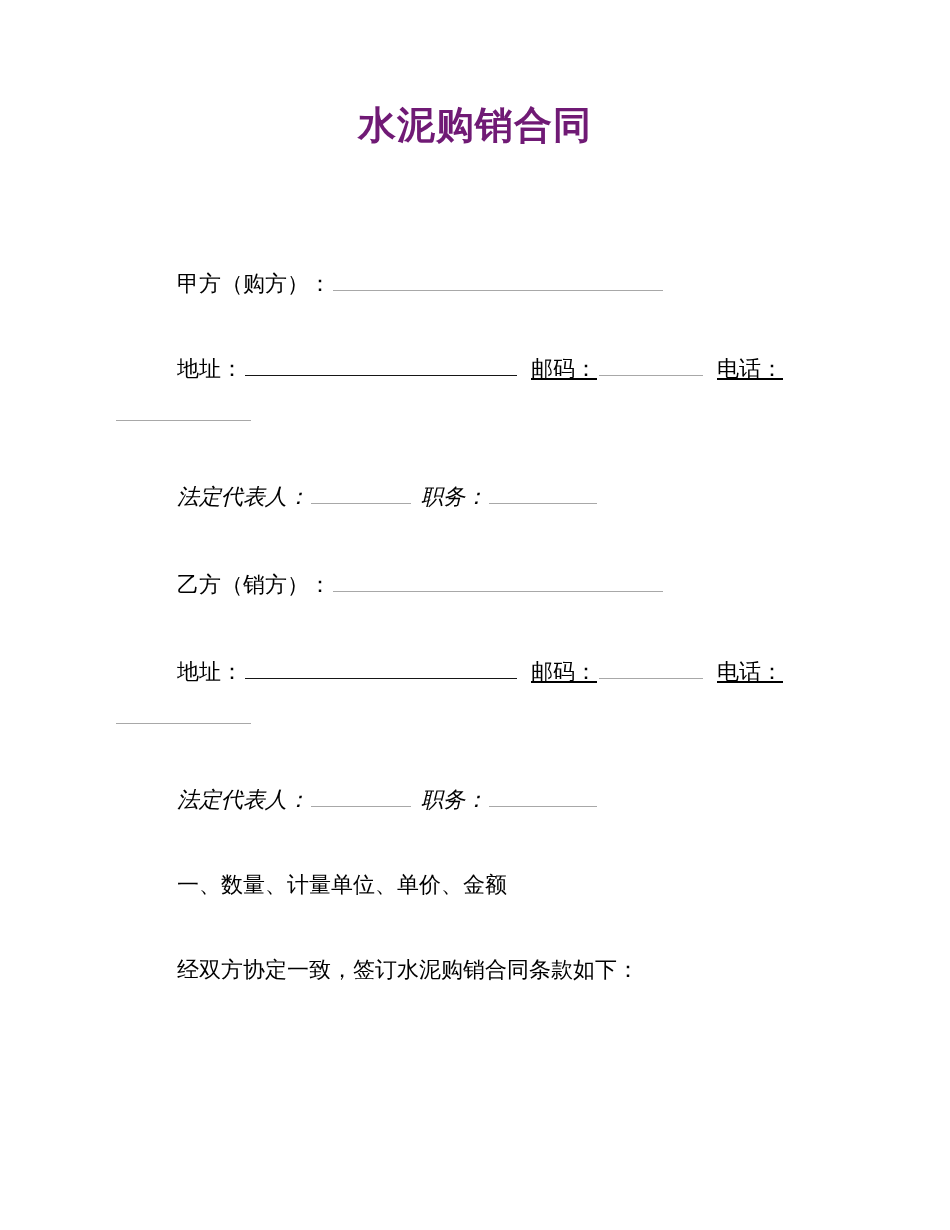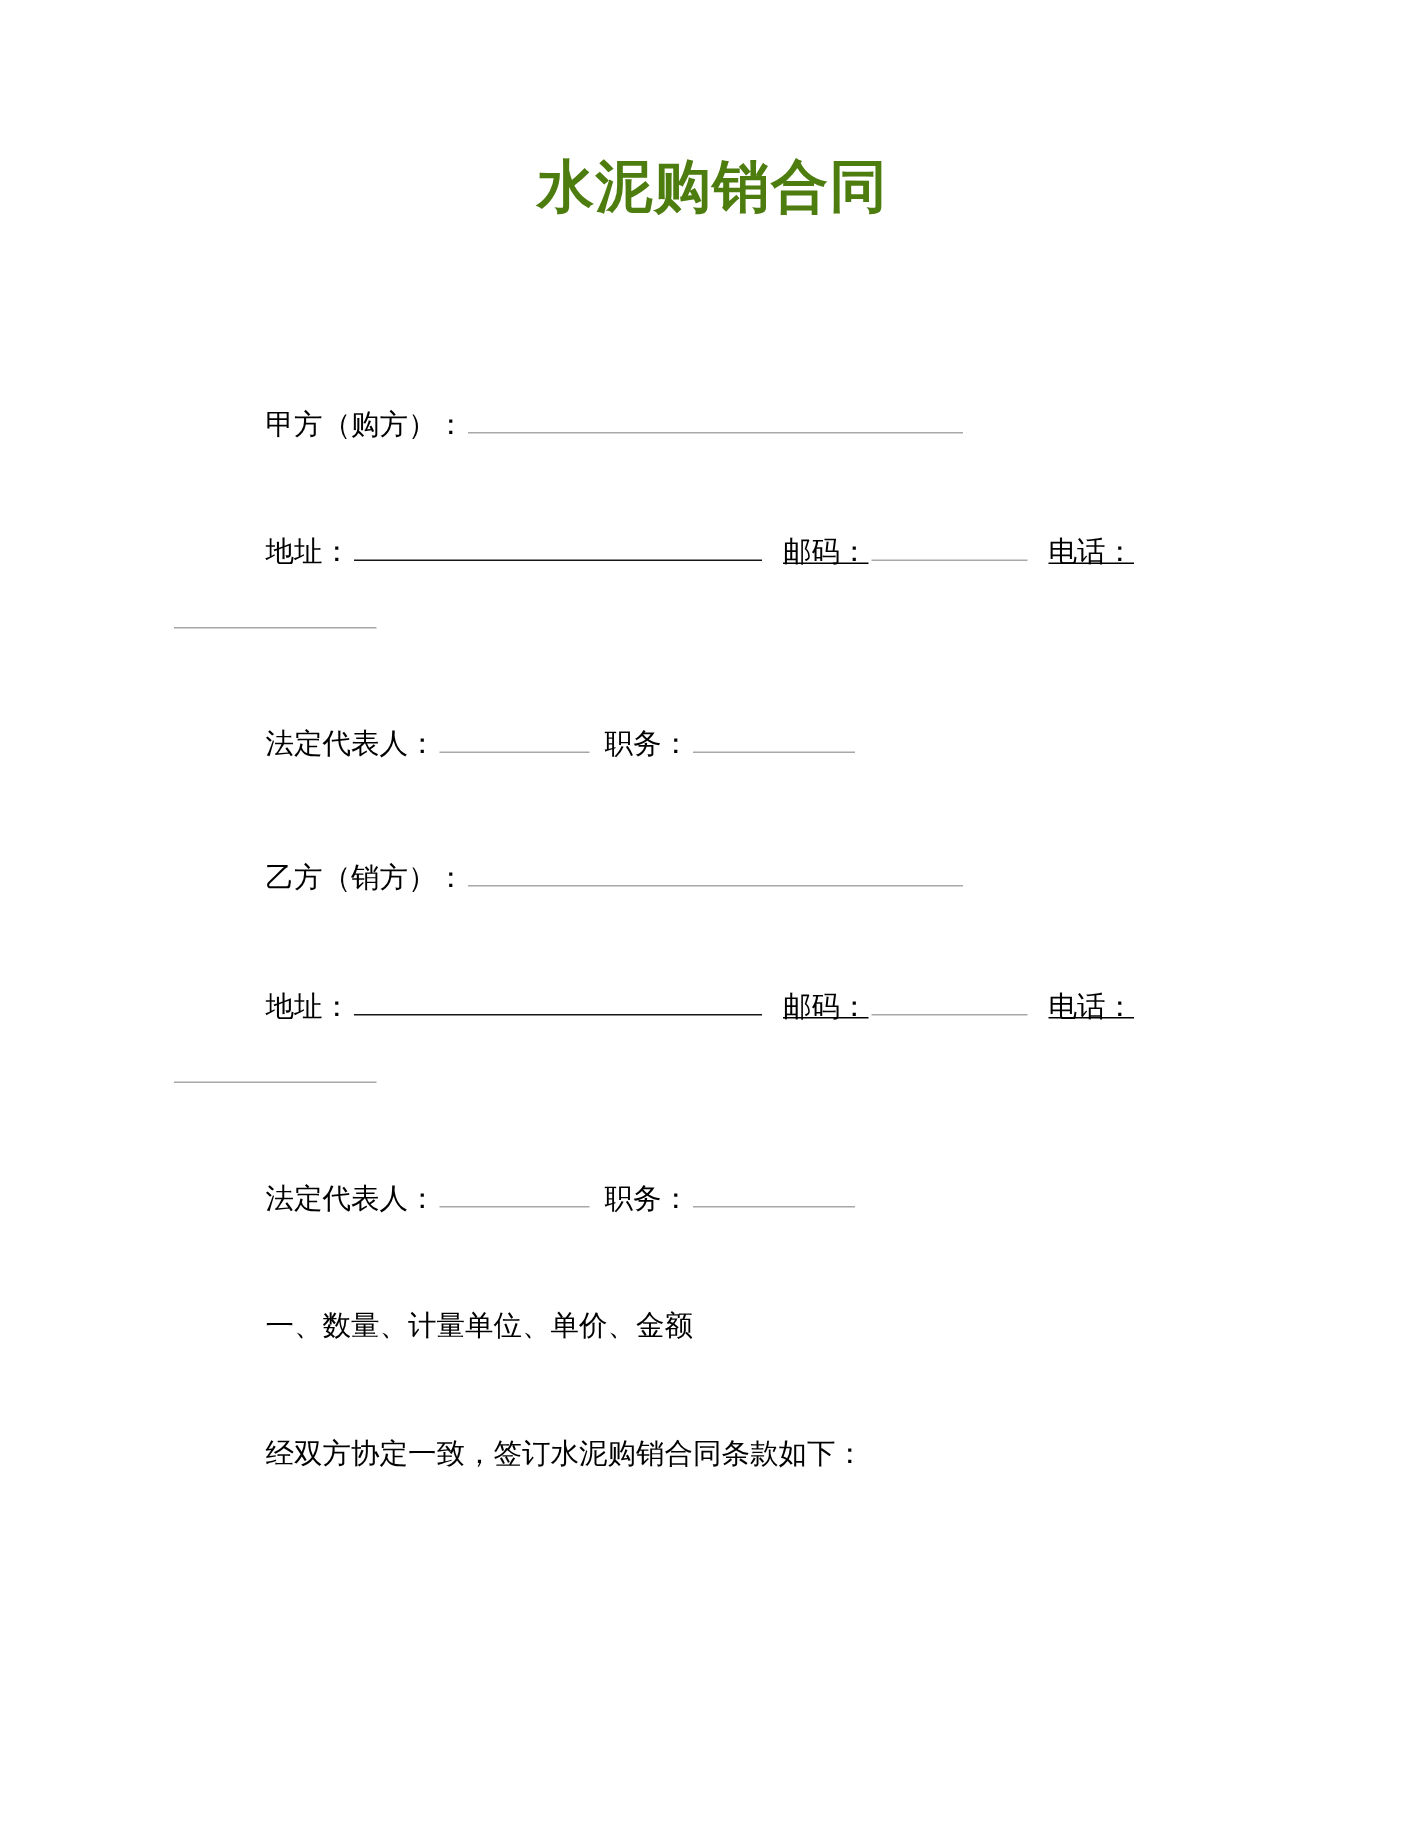"水泥购销合同" .doc-title { color: #4d7c0f -> #701a75 }
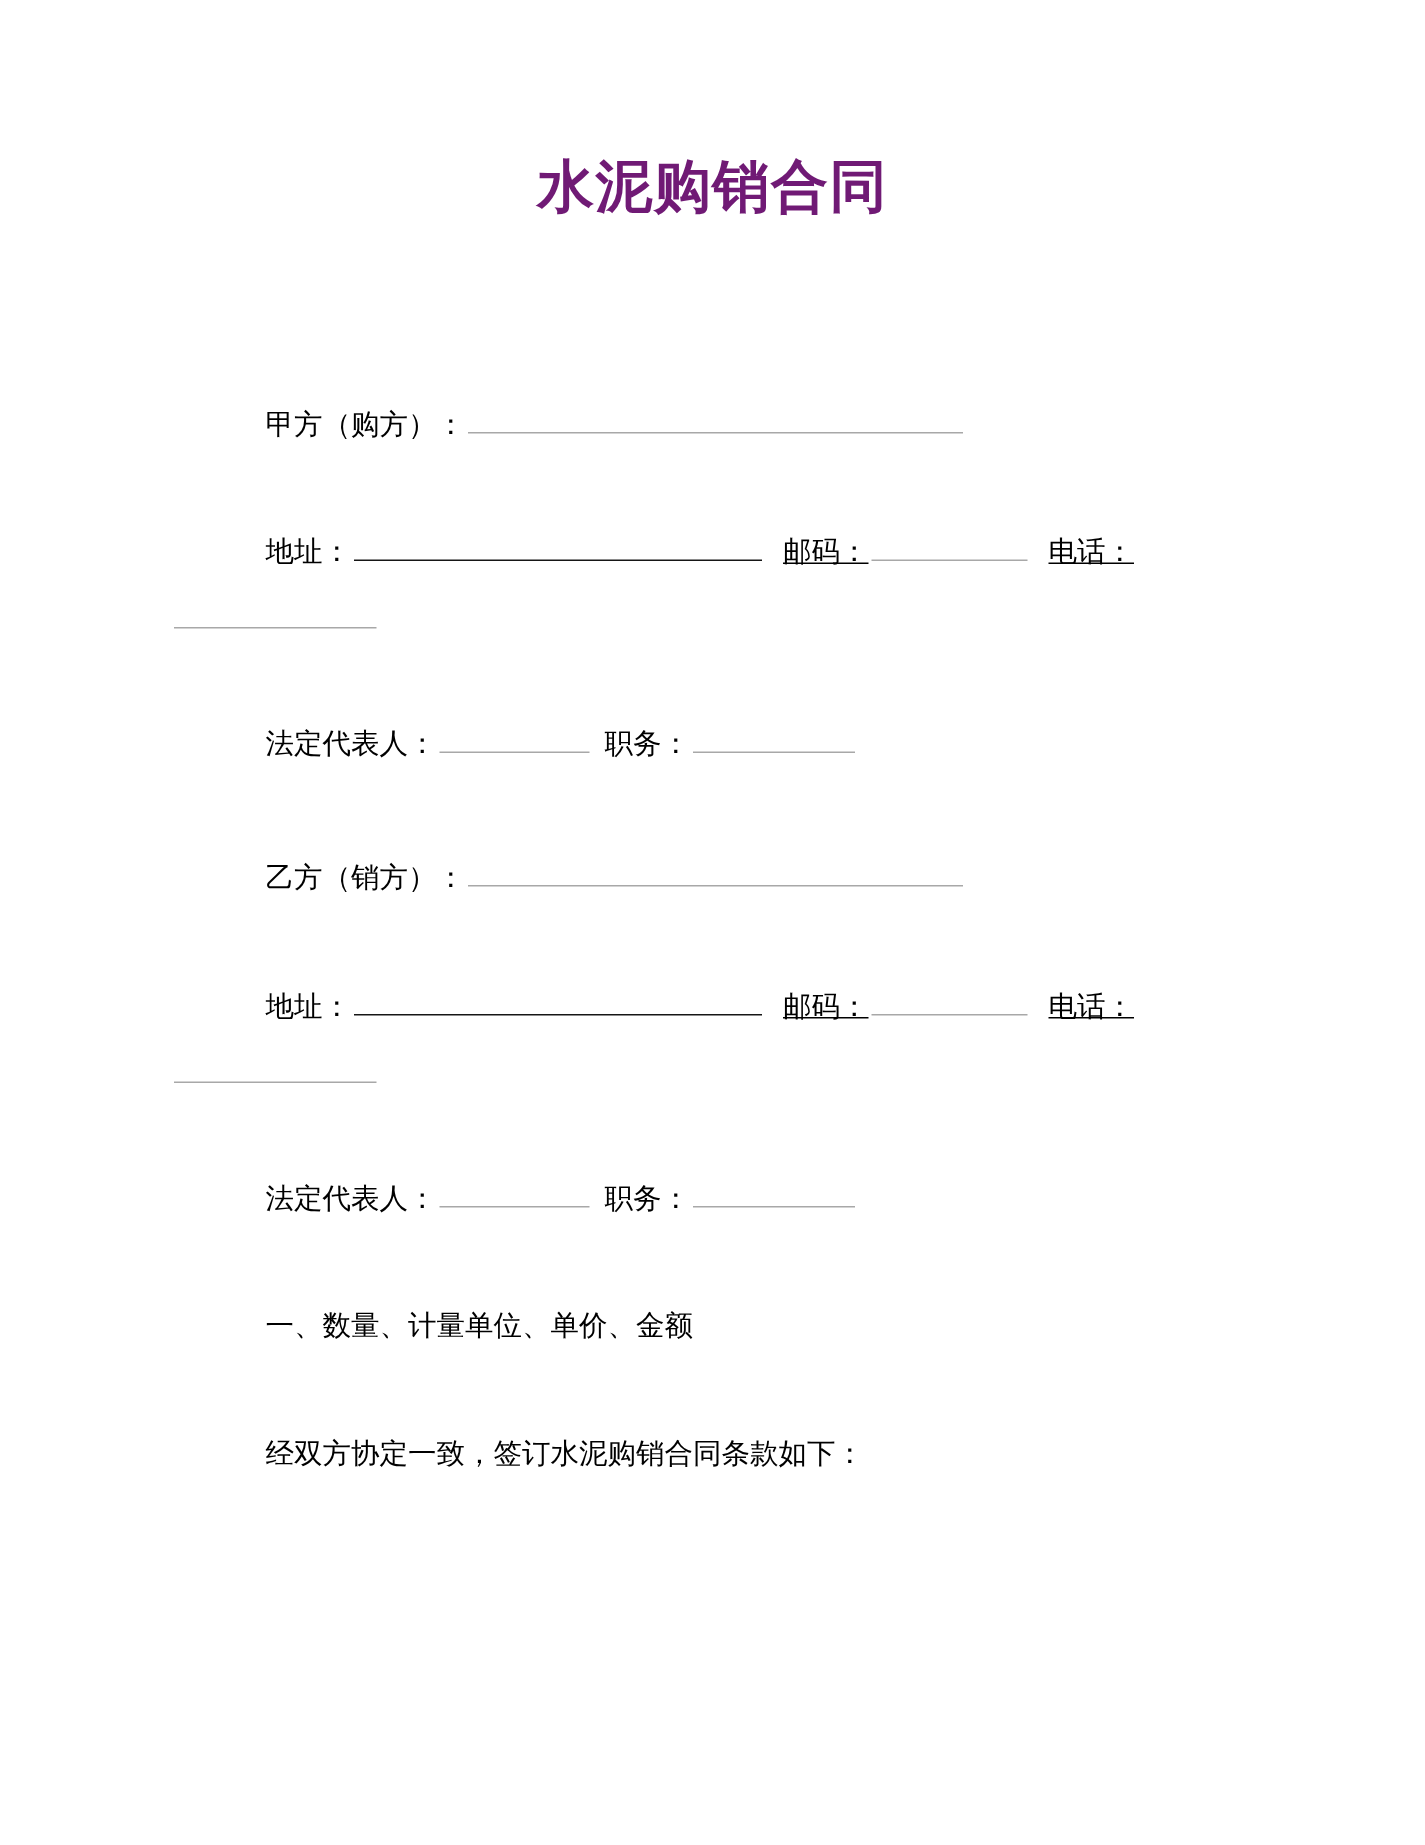"甲方（购方）：" p.line { font-size: 19px -> 22px }
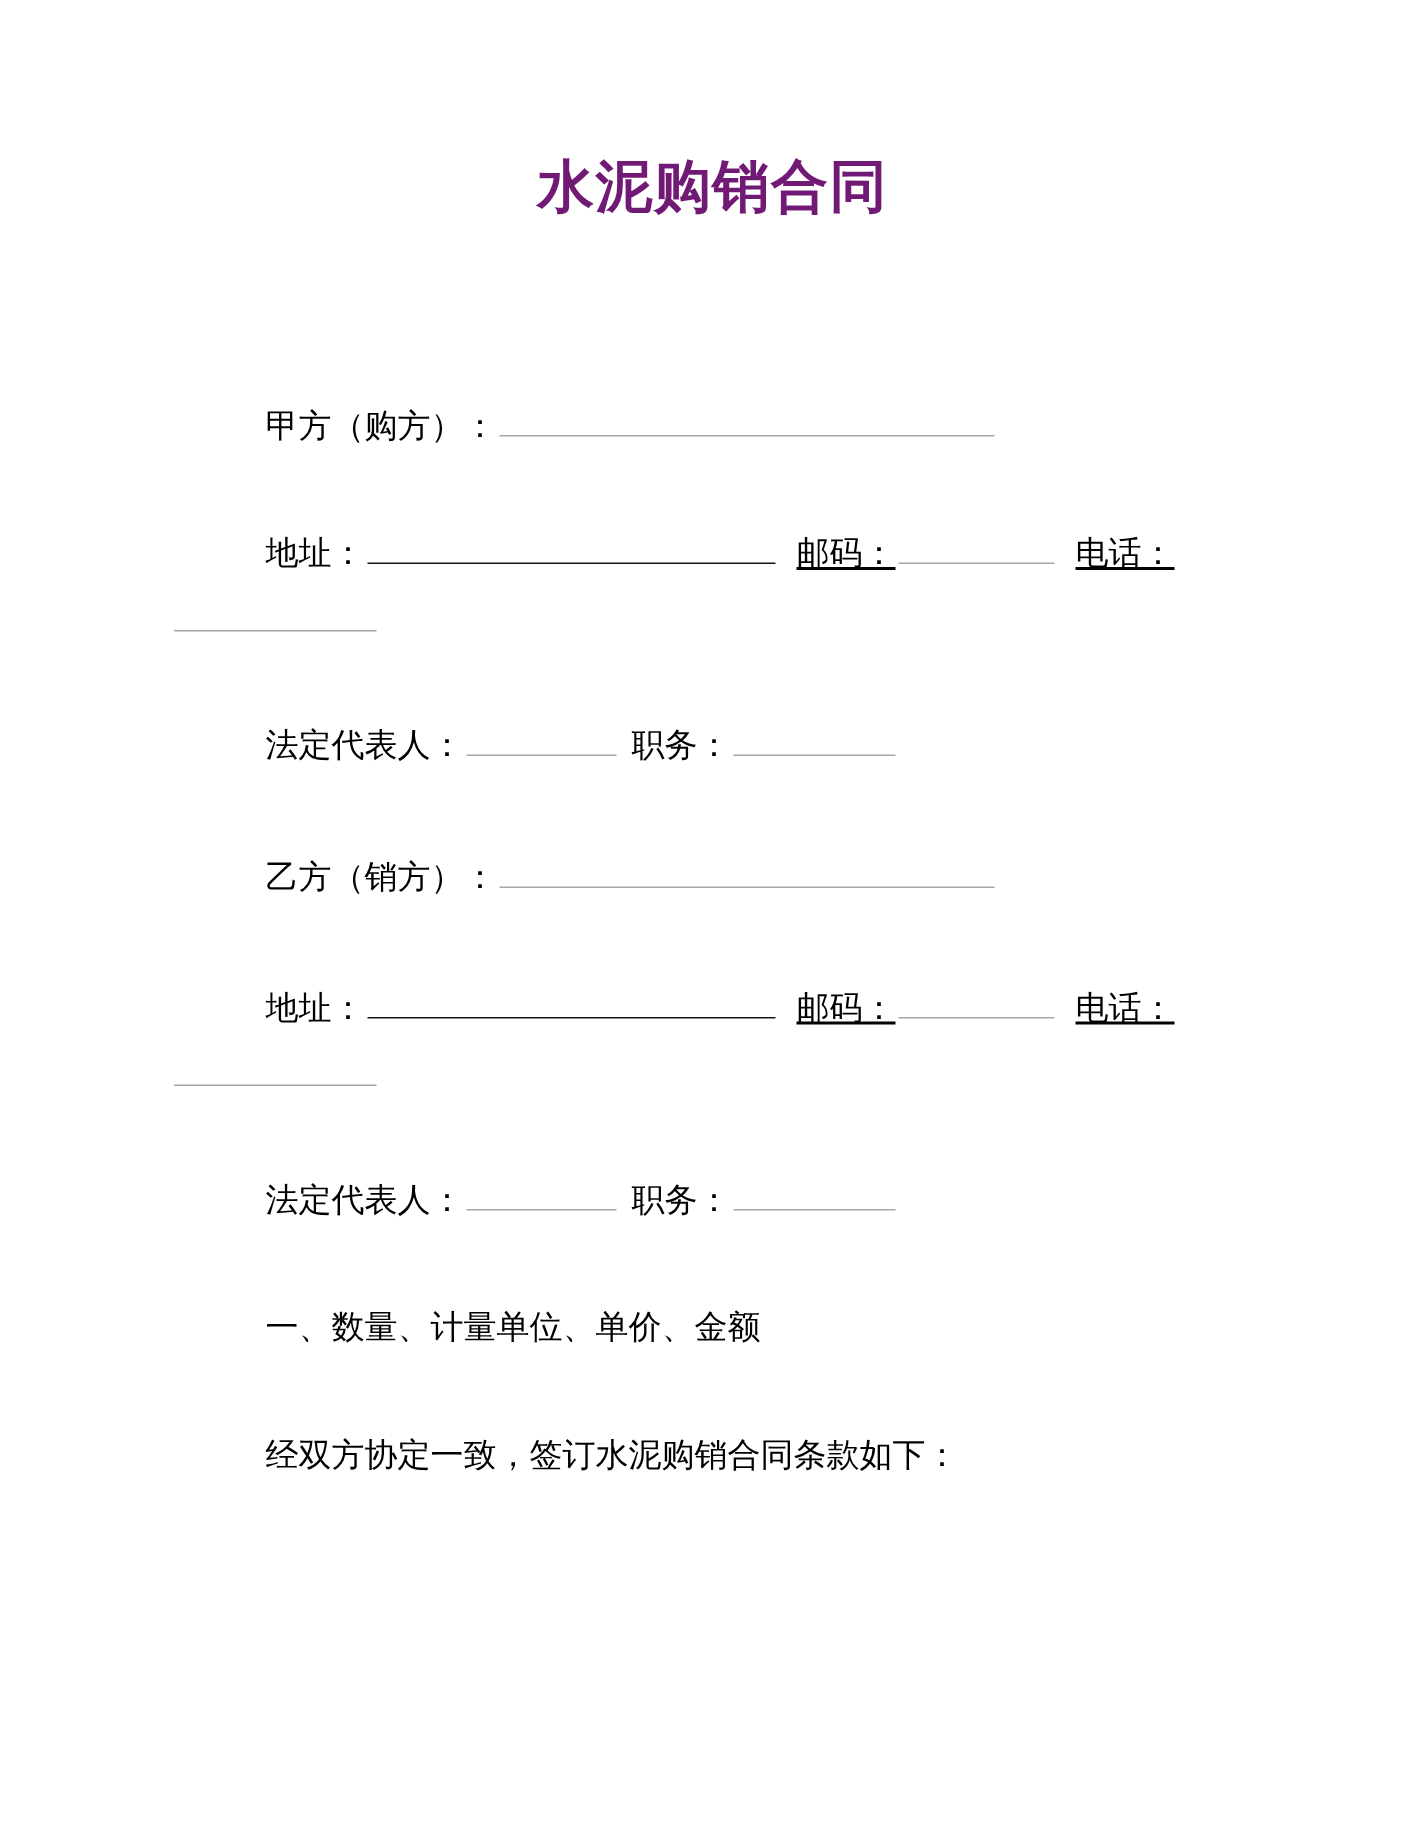"法定代表人： 职务：" p.p-rep { font-style: none -> italic }
